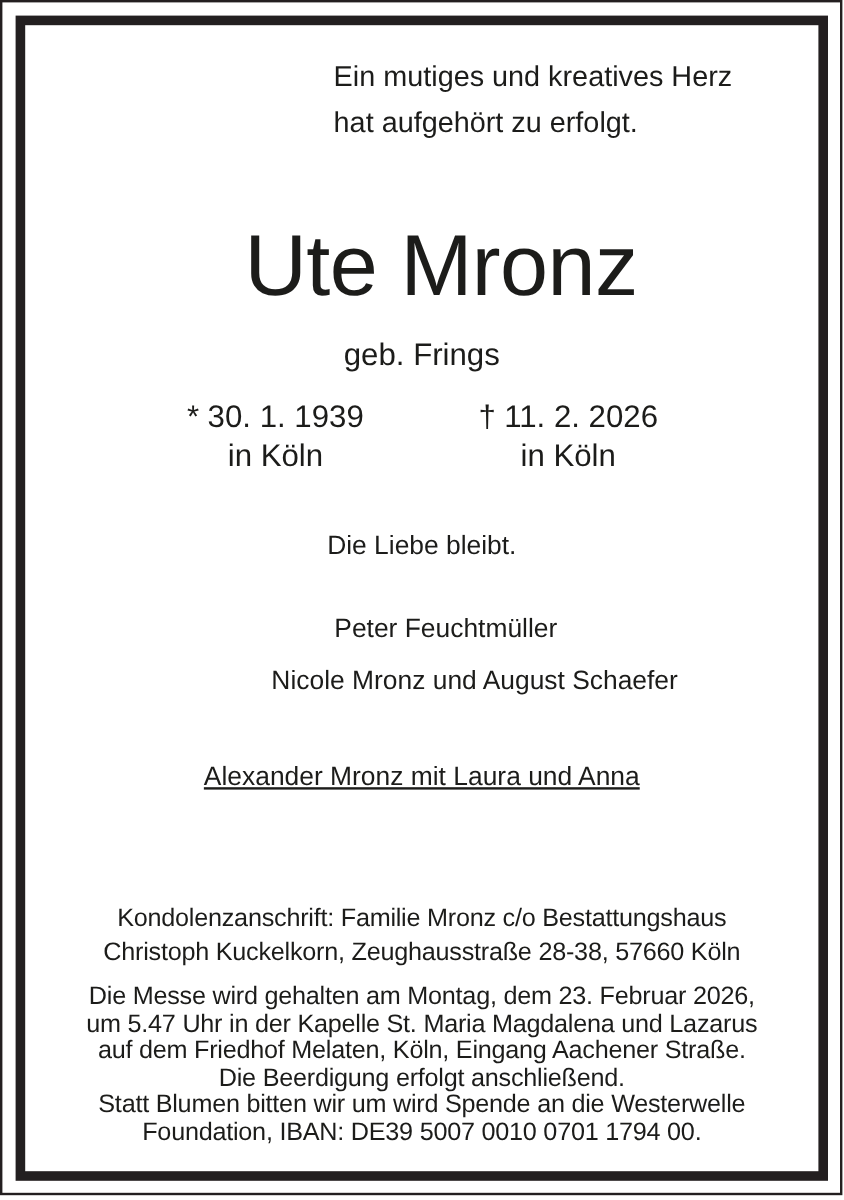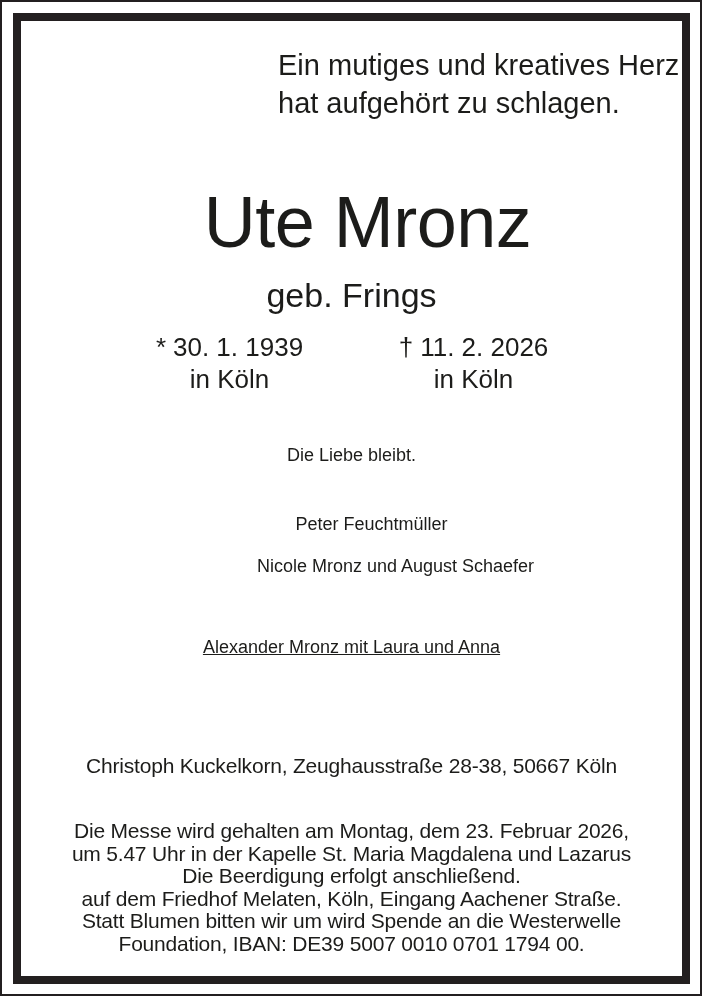"Ein mutiges und kreatives Herz" .epitaph { font-size: 29px -> 24px }
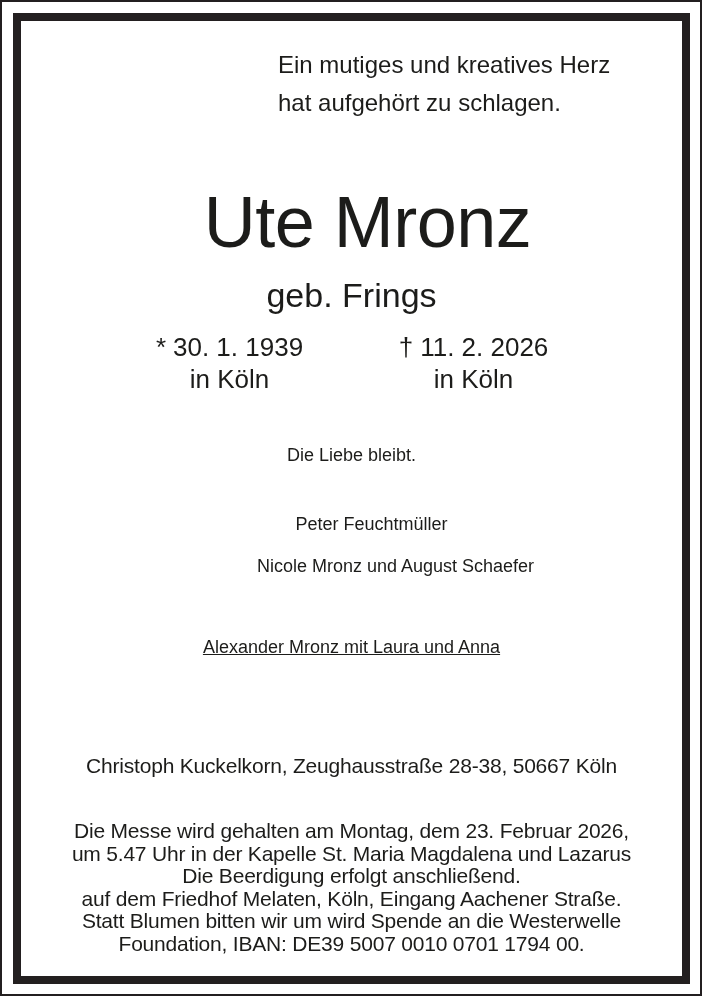"hat aufgehört zu schlagen." div { text: schlagen -> erfolgt }
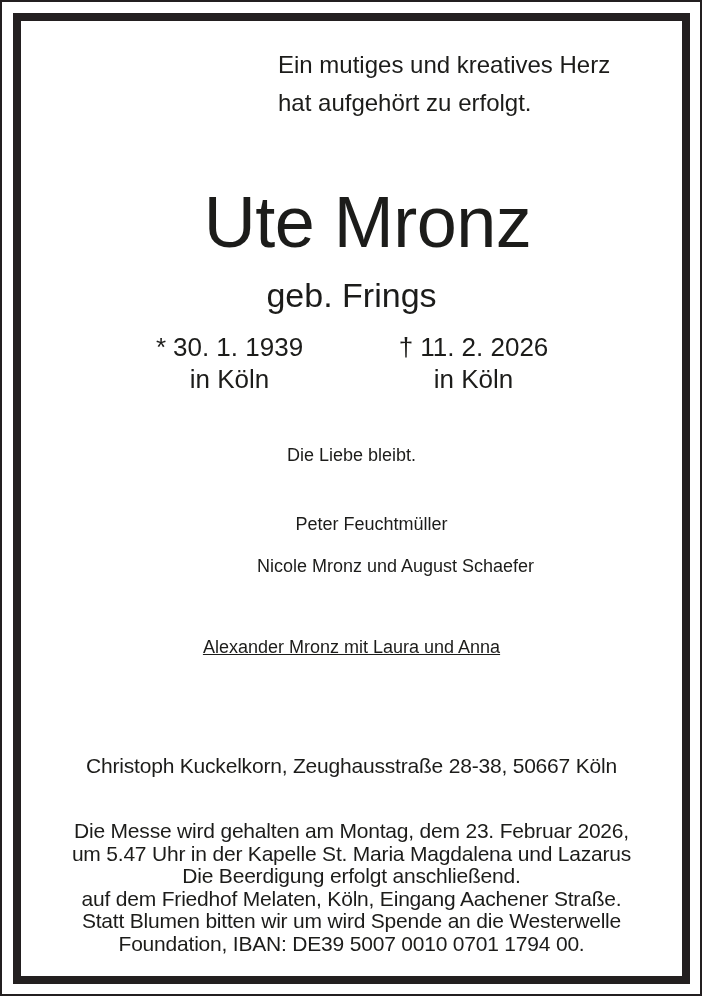"geb. Frings" .maiden { font-size: 34px -> 26px }
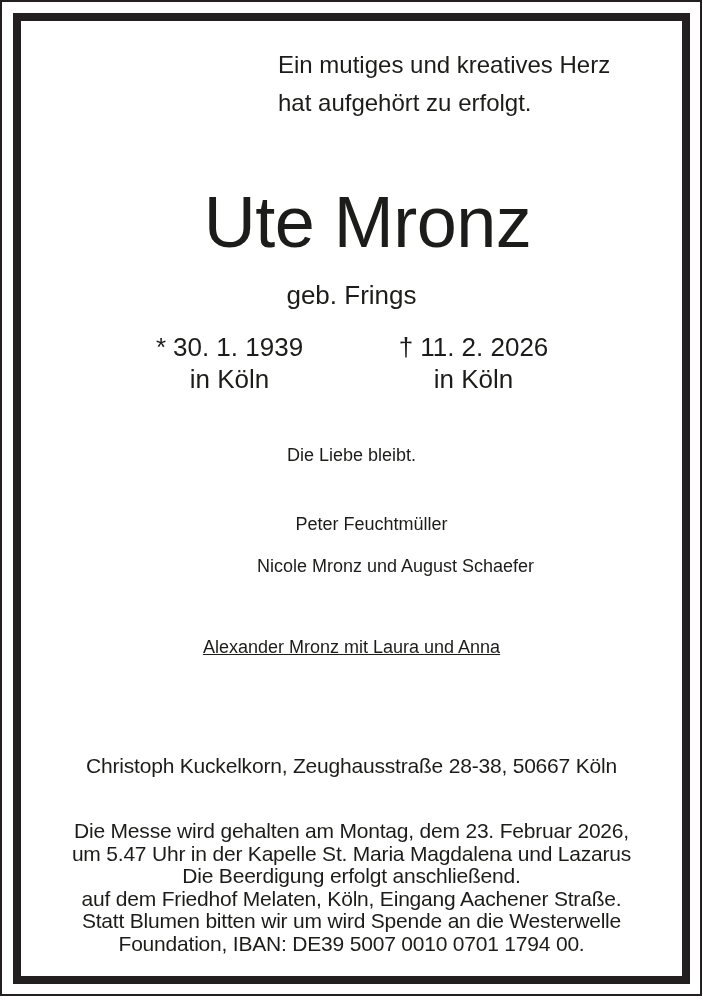"Die Liebe bleibt." .center-line { font-size: 18px -> 22px }
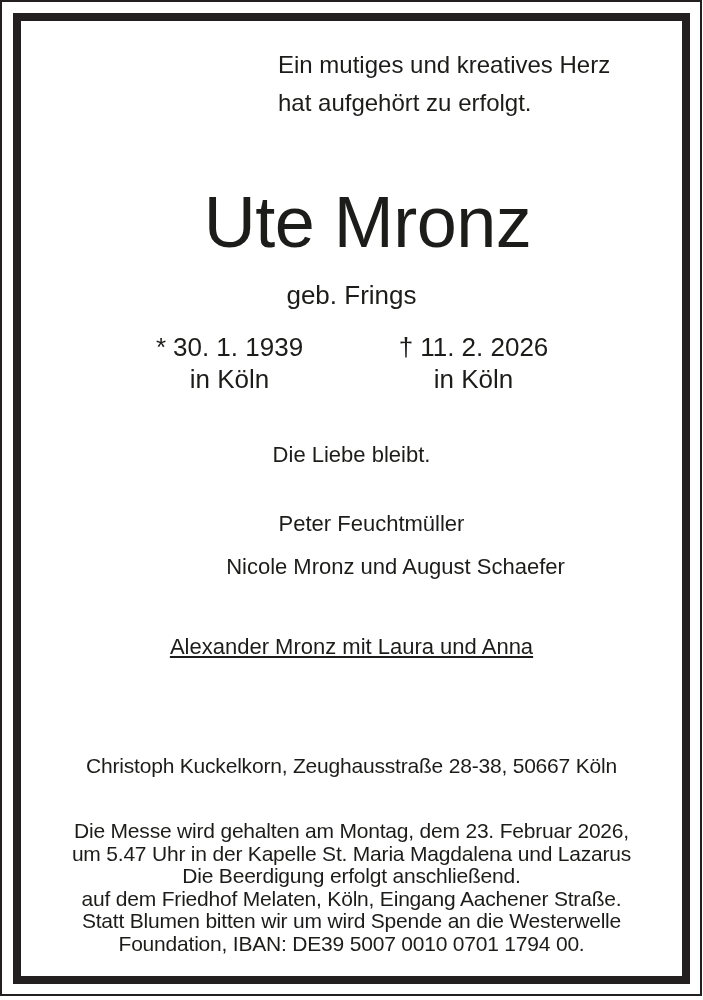"Kondolenzanschrift: Familie Mronz c/o" div { html: none -> <div>Kondolenzanschrift: Familie Mronz c/o Bestattungshaus</div> }
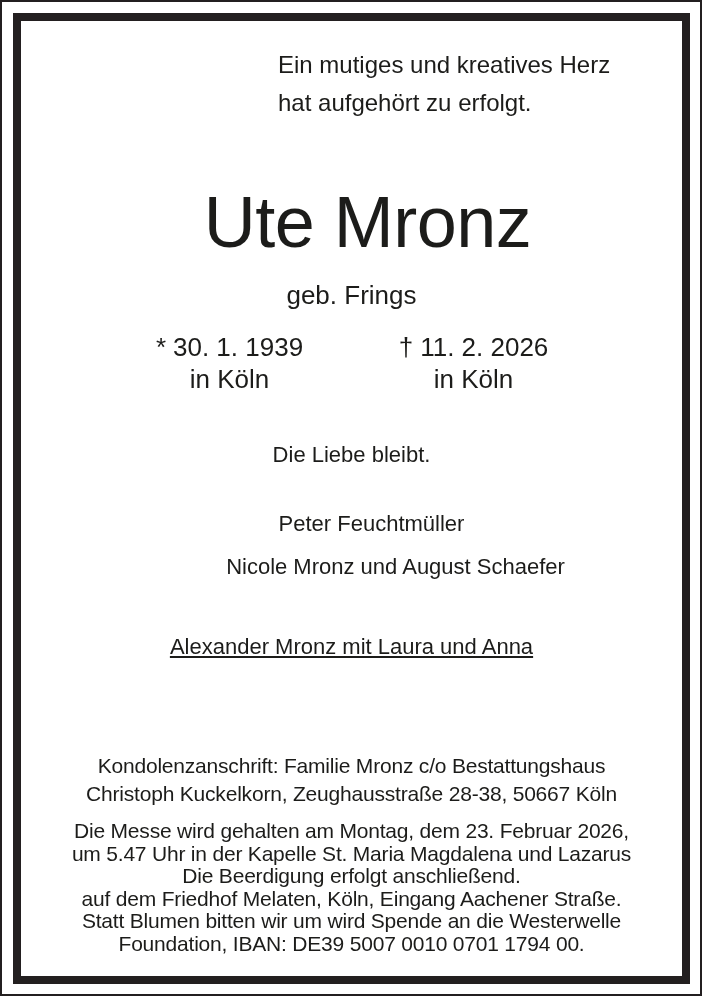"Christoph Kuckelkorn, Zeughausstraße" div { text: 50667 -> 57660 }
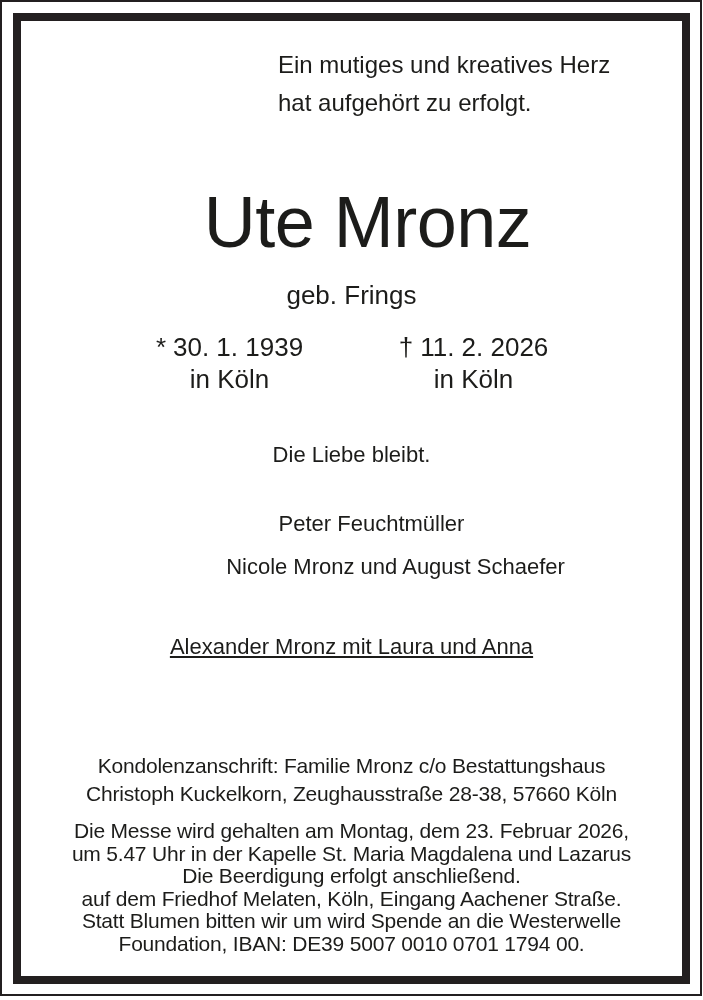"Die Beerdigung erfolgt anschließend." div { order: before "auf dem Friedhof Melaten, Köln," -> after "auf dem Friedhof Melaten, Köln," }
